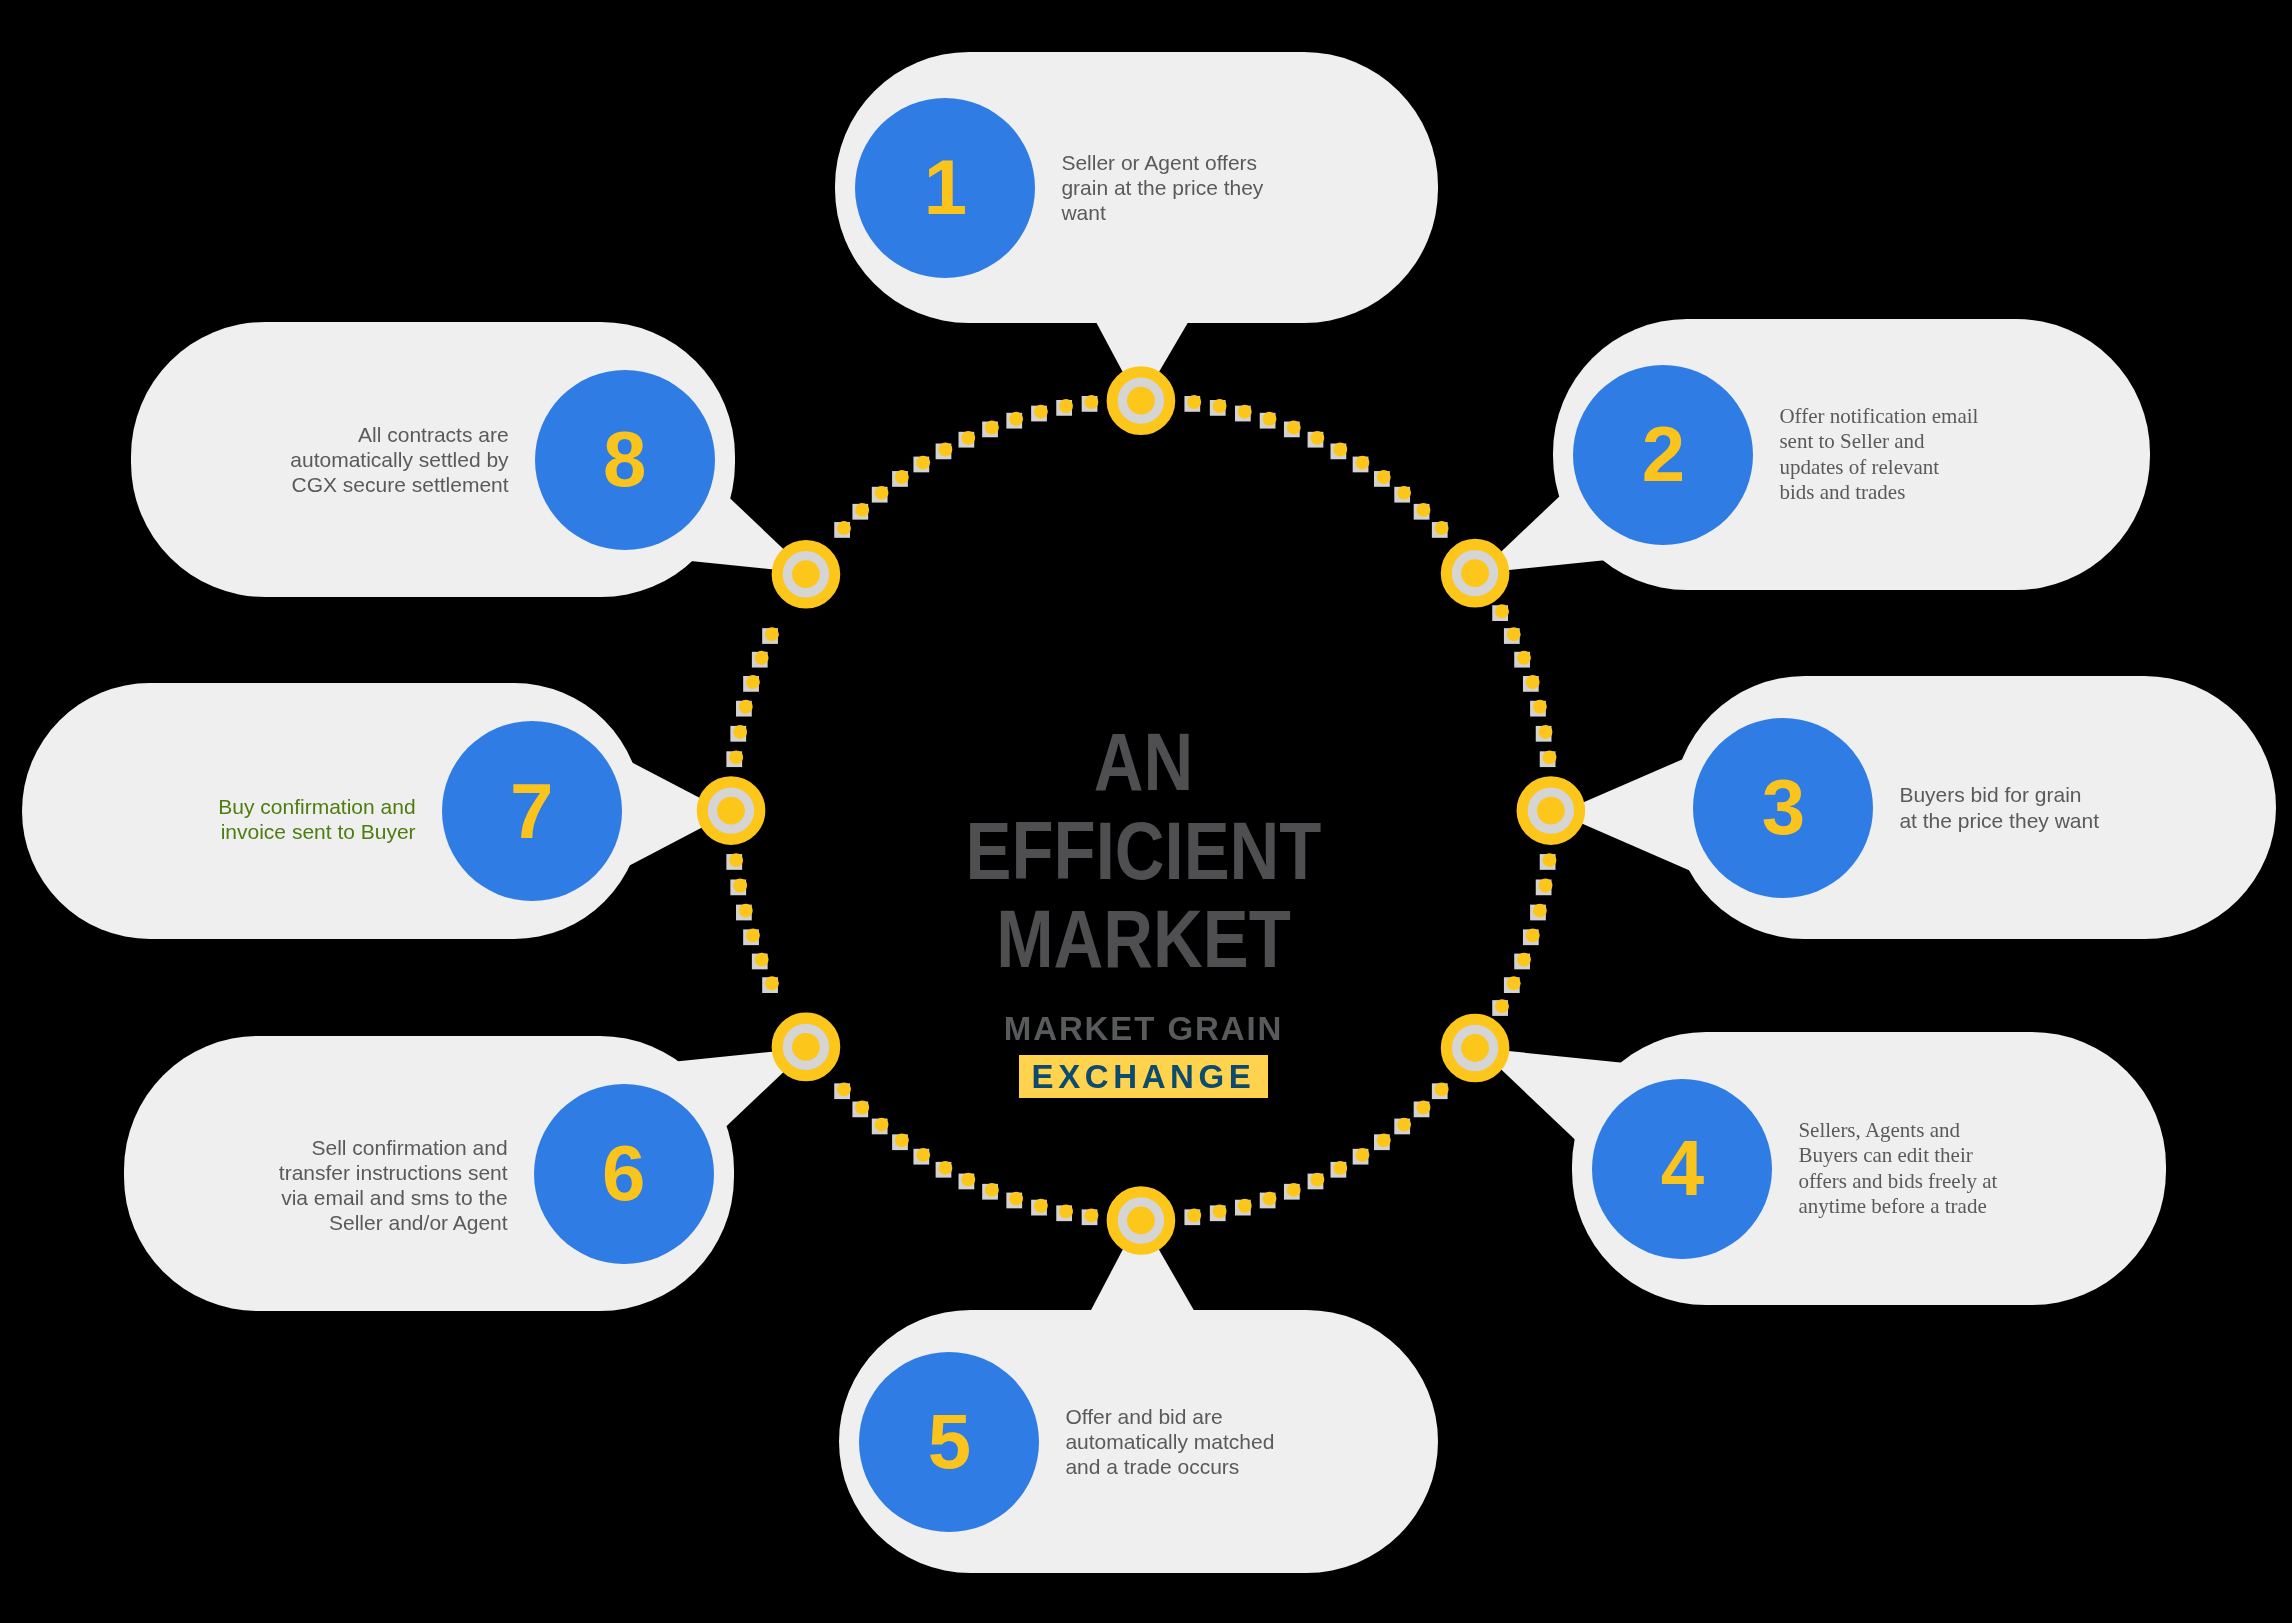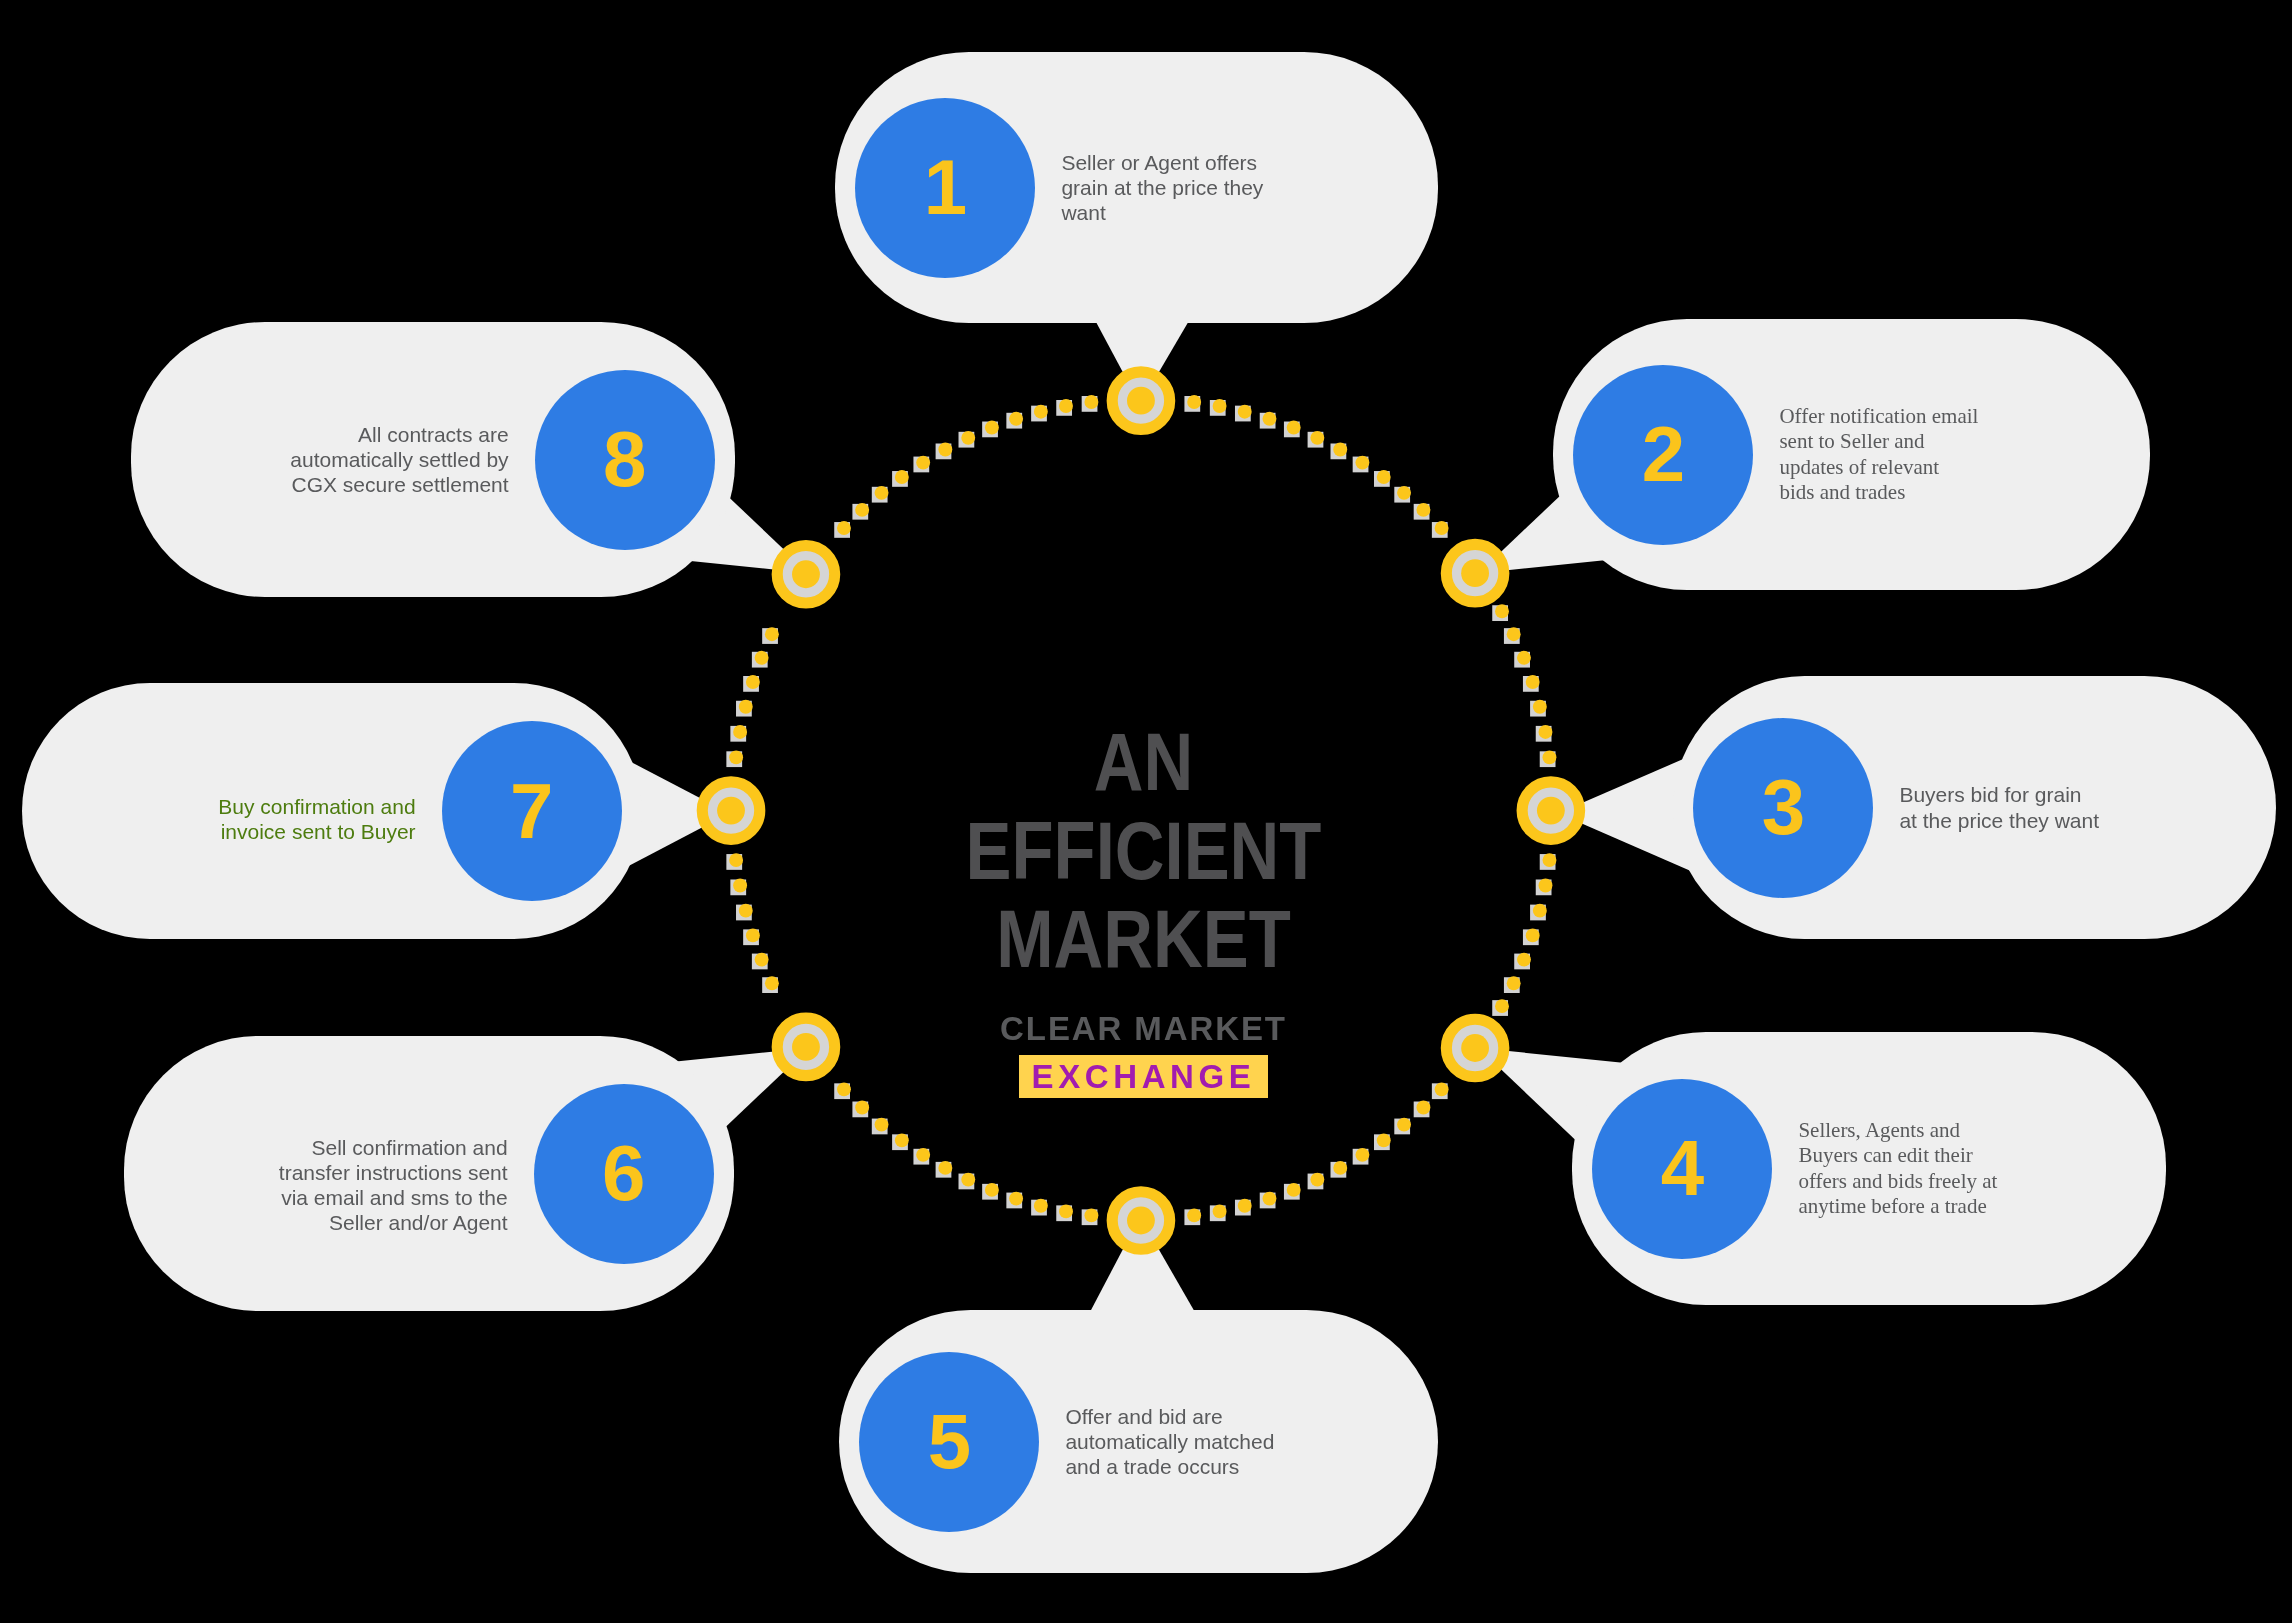"CLEAR MARKET" div.brand-line1 { text: CLEAR MARKET -> MARKET GRAIN }
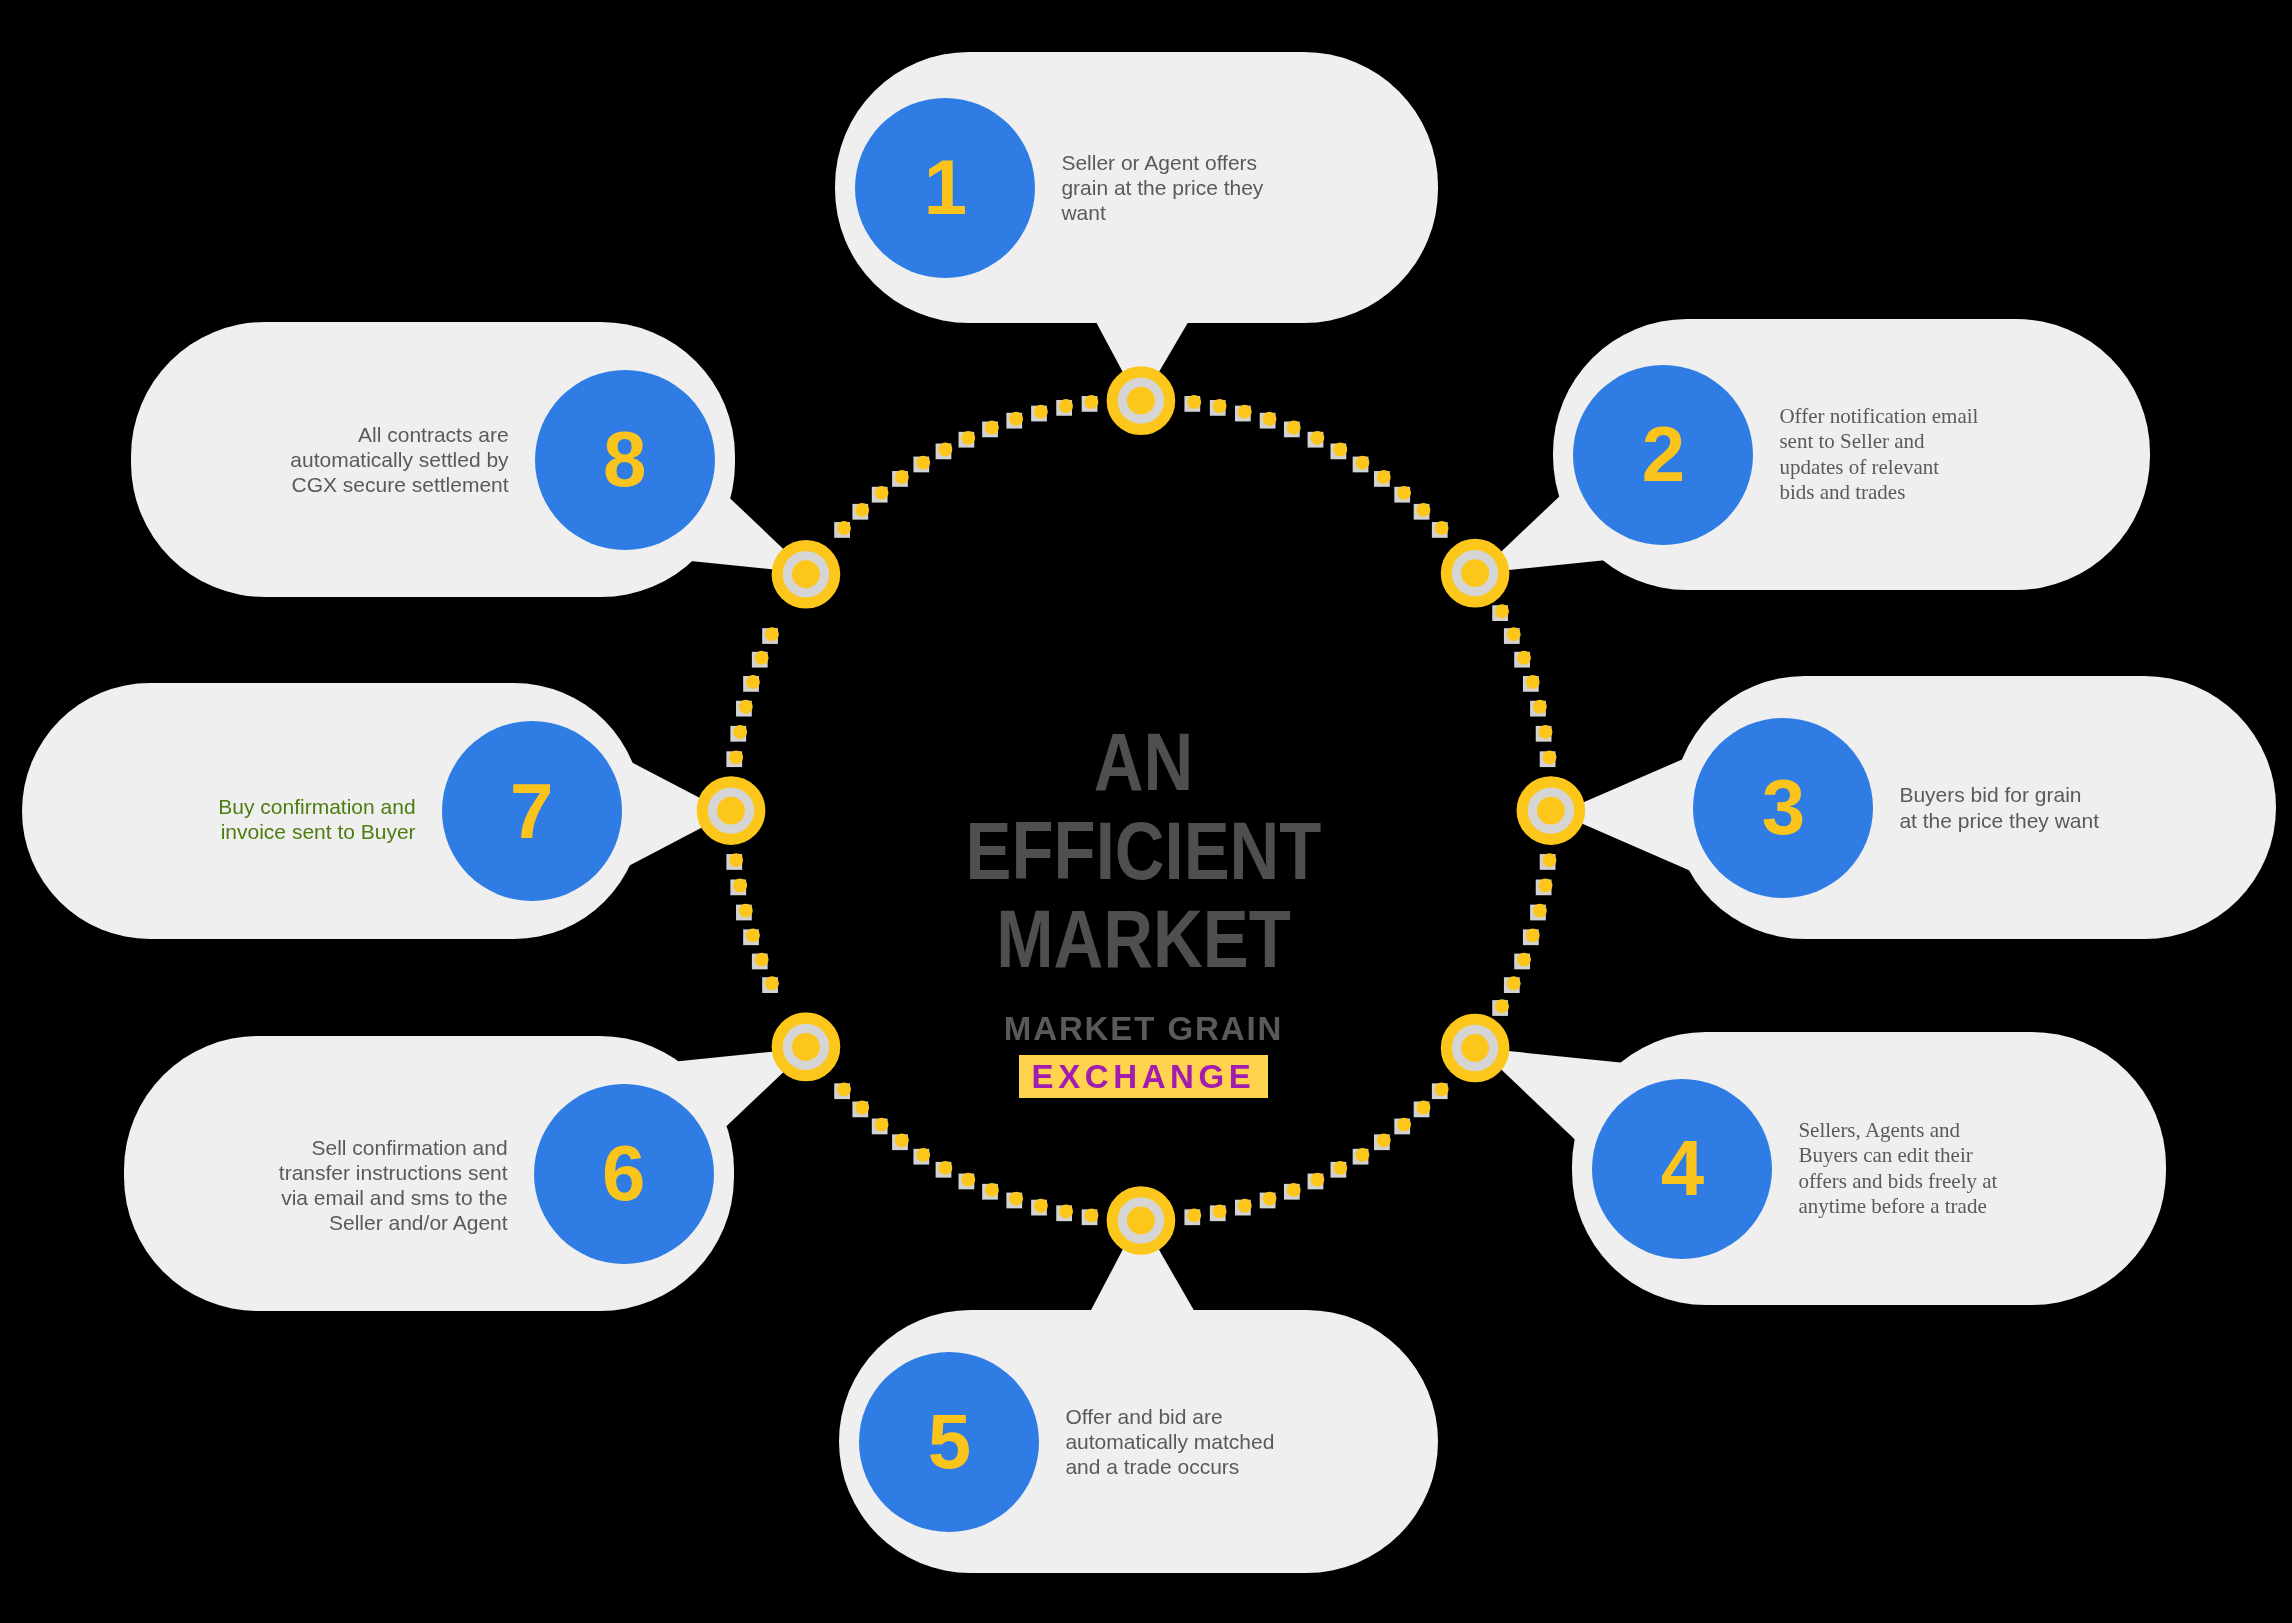"EXCHANGE" span.brand-line2 { color: #a21caf -> #0c4a6e }
